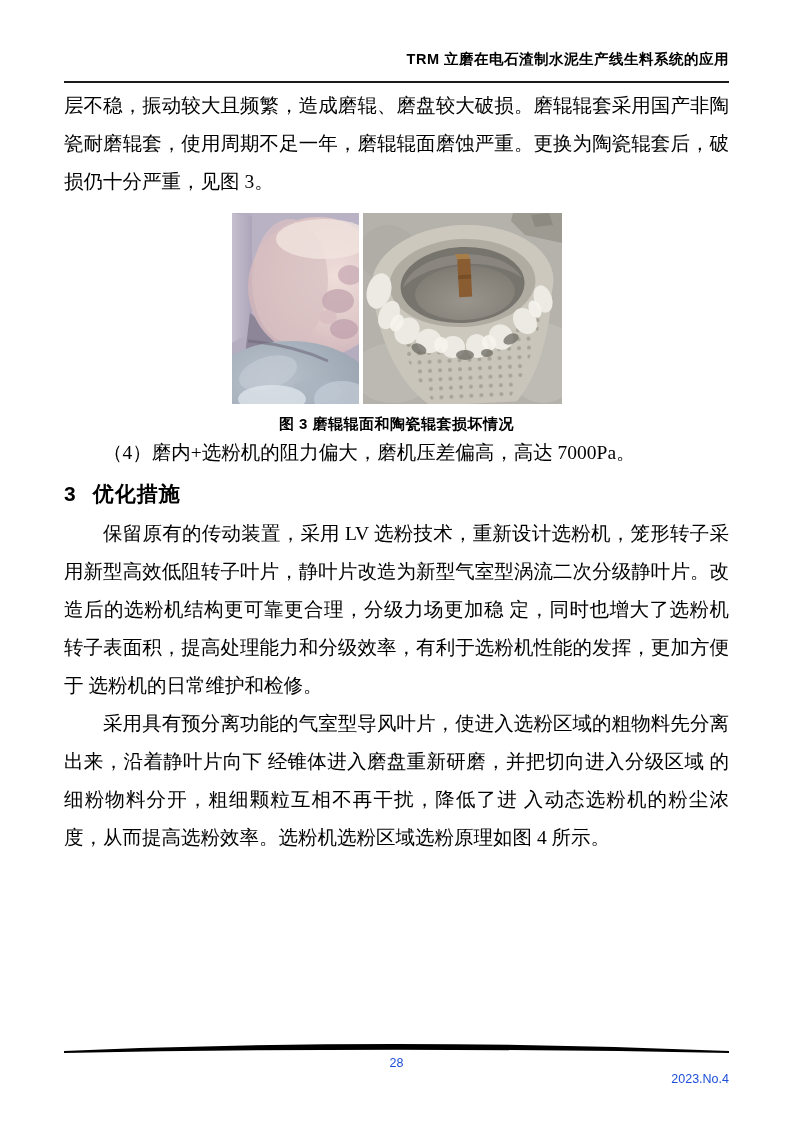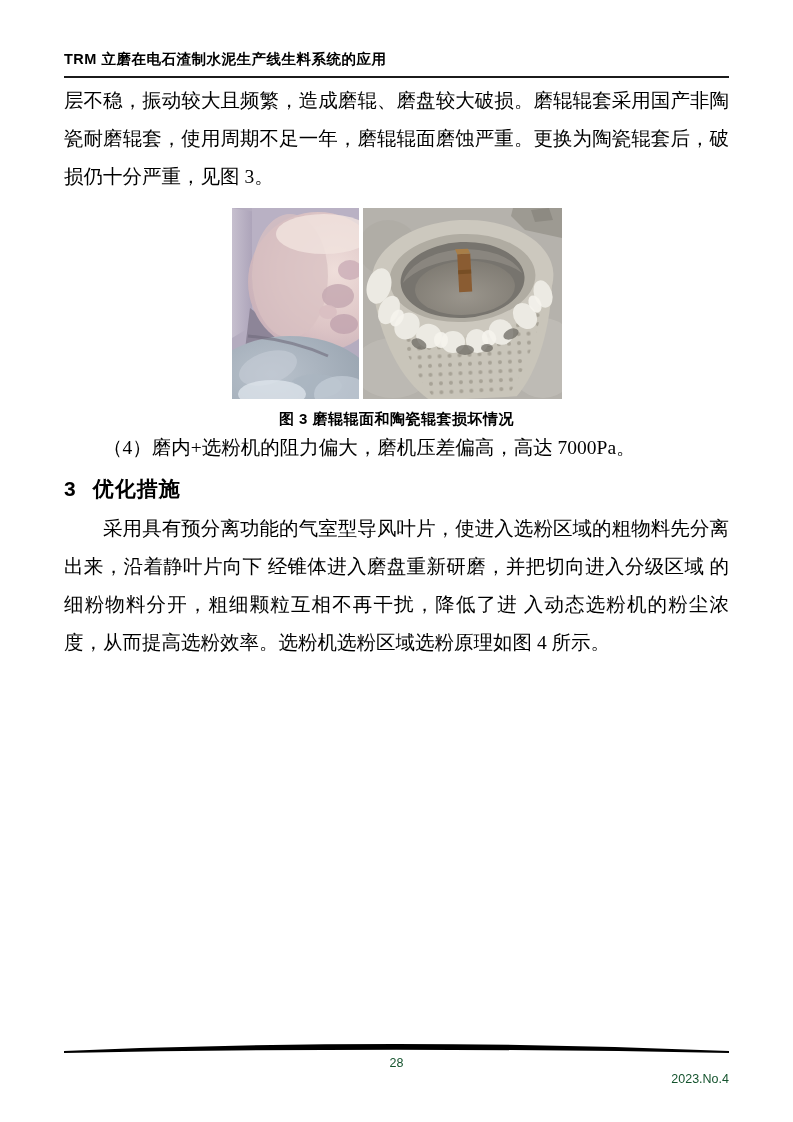"TRM 立磨在电石渣制水泥生产线生料系统的应用" .running-head { padding-bottom: 7px -> 12px; text-align: left -> right }
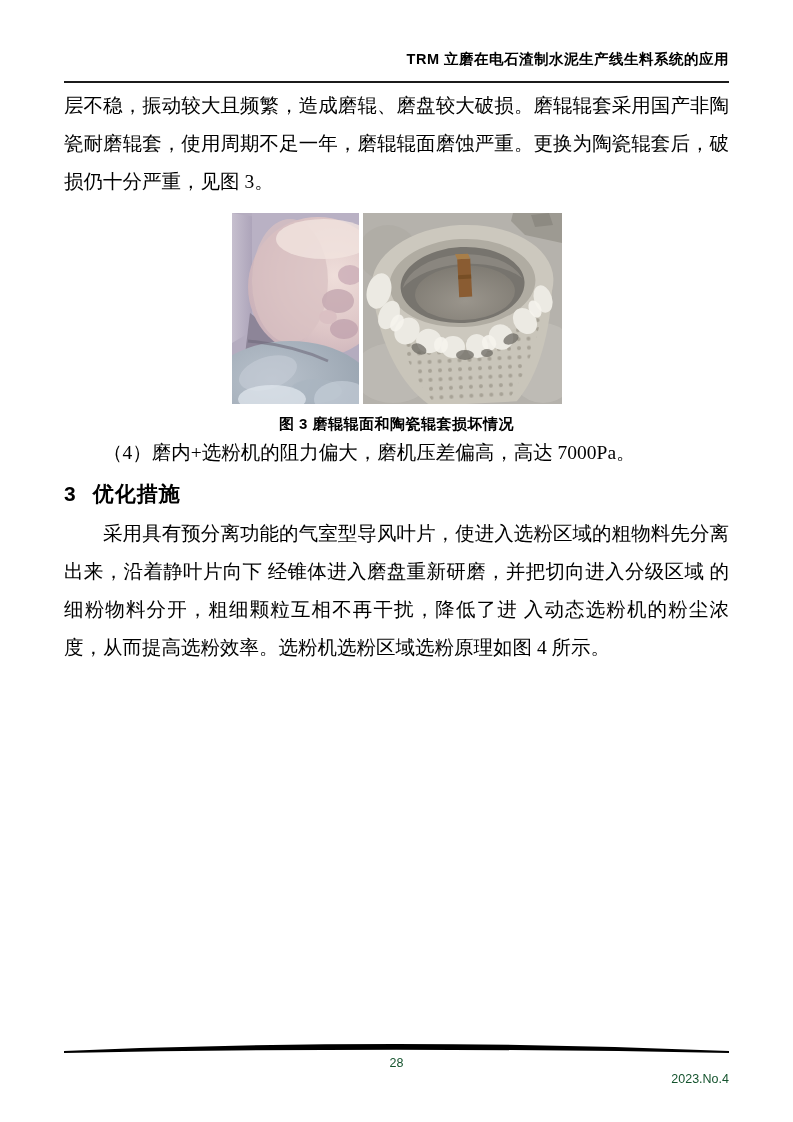"保留原有的传动装置，采用 LV" p.body-para { html: none -> <p>保留原有的传动装置，采用 LV 选粉技术，重新设计选粉机，笼形转子采用新型高效低阻转子叶片，静叶片改造为新型气室型涡流二次分级静叶片。改造后的选粉机结构更可靠更合理，分级力场更加稳 定，同时也增大了选粉机转子表面积，提高处理能力和分级效率，有利于选粉机性能的发挥，更加方便于 选粉机的日常维护和检修。</p> }
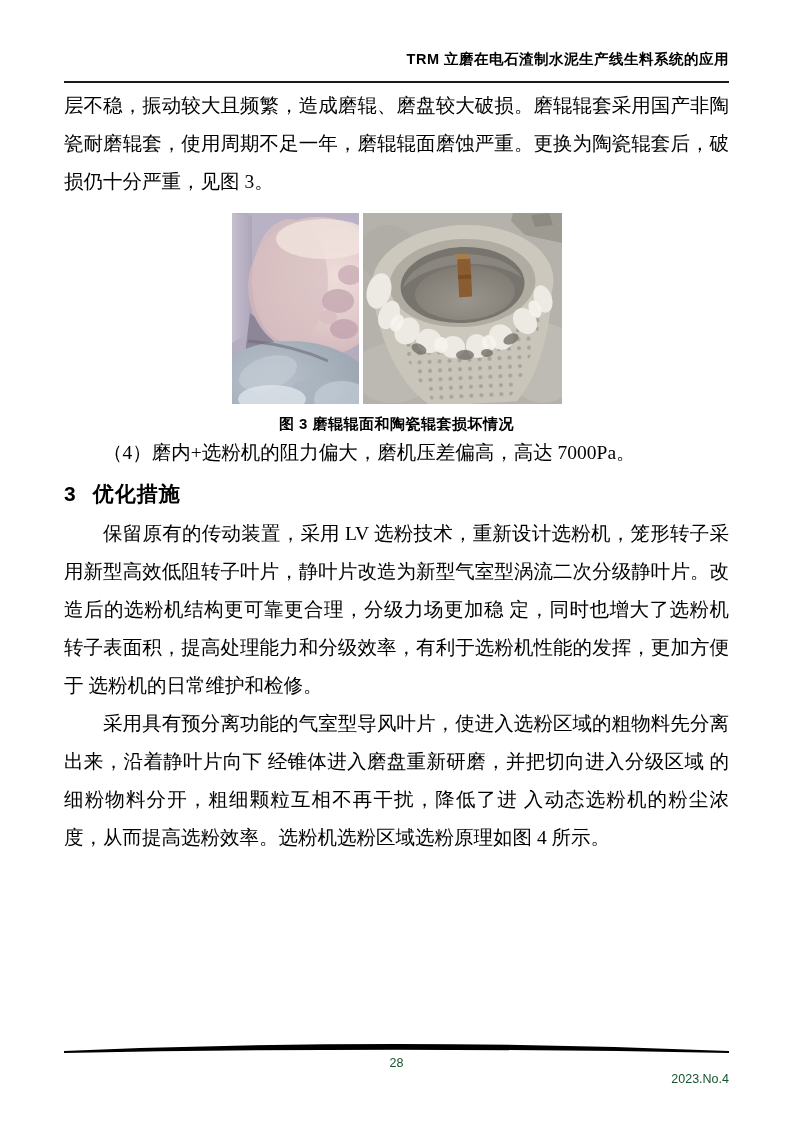"28" .footer-row { color: #14532d -> #1d4ed8 }
